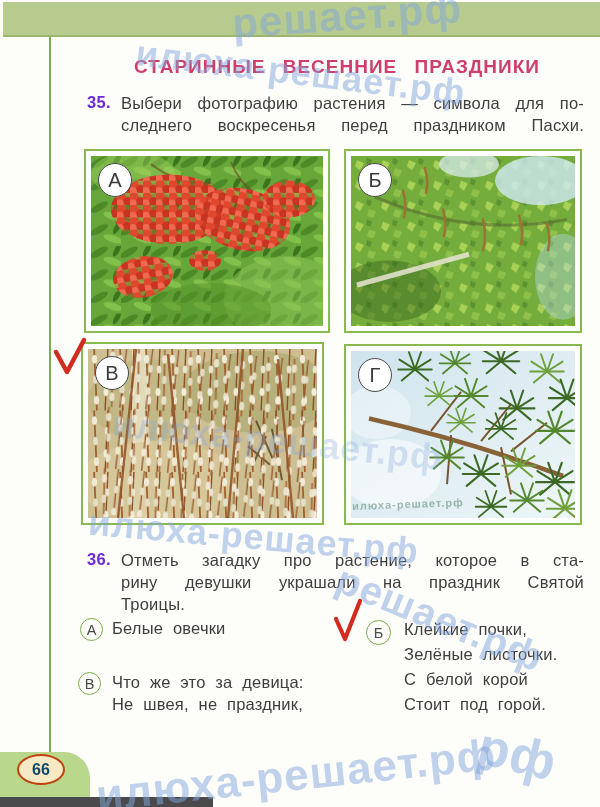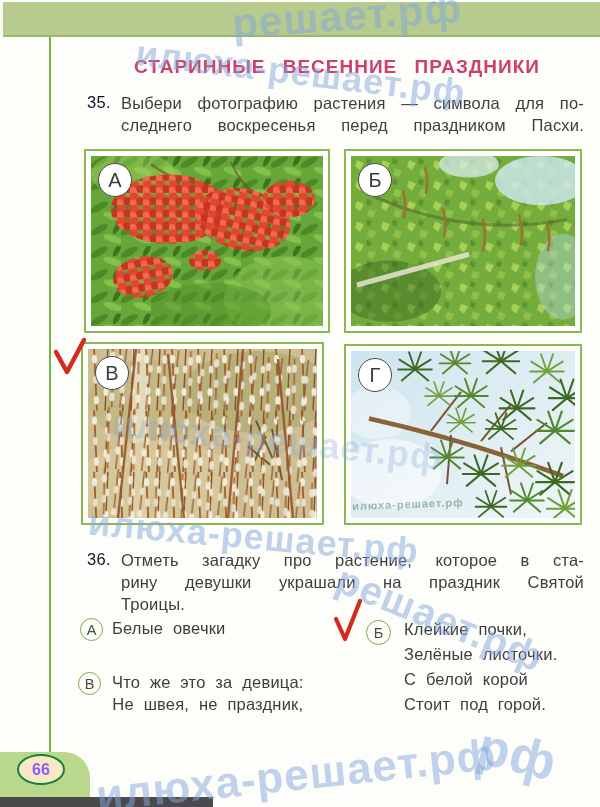"35." .tnum { color: #0f172a -> #6d28d9; font-weight: normal -> bold }
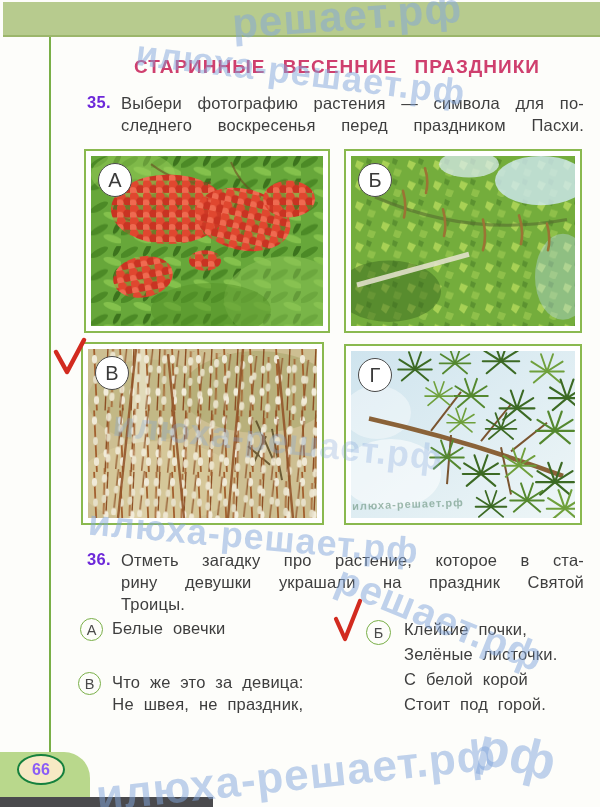"Белые овечки" .lh22 { text-align: center -> none }
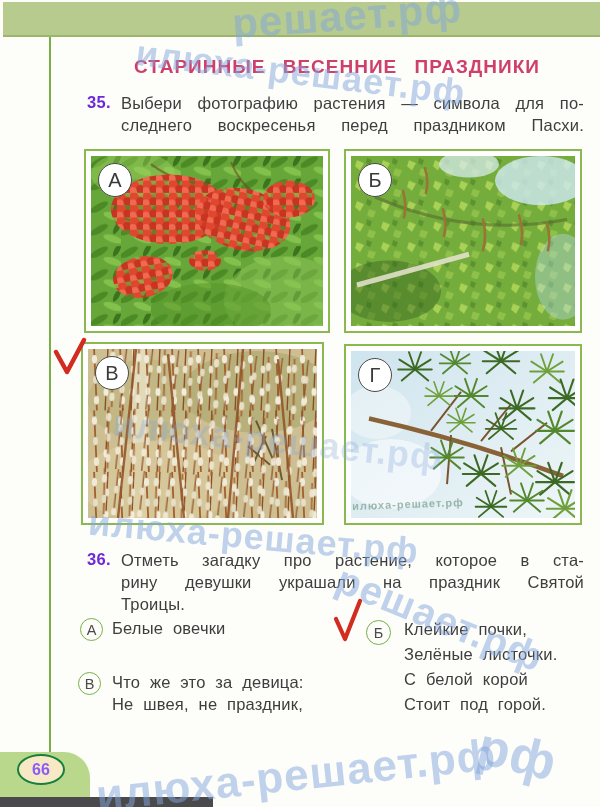"66" .badge-ellipse { border: 2px solid #15803d -> 2px solid #c2410c; color: #8b5cf6 -> #0c4a6e }
